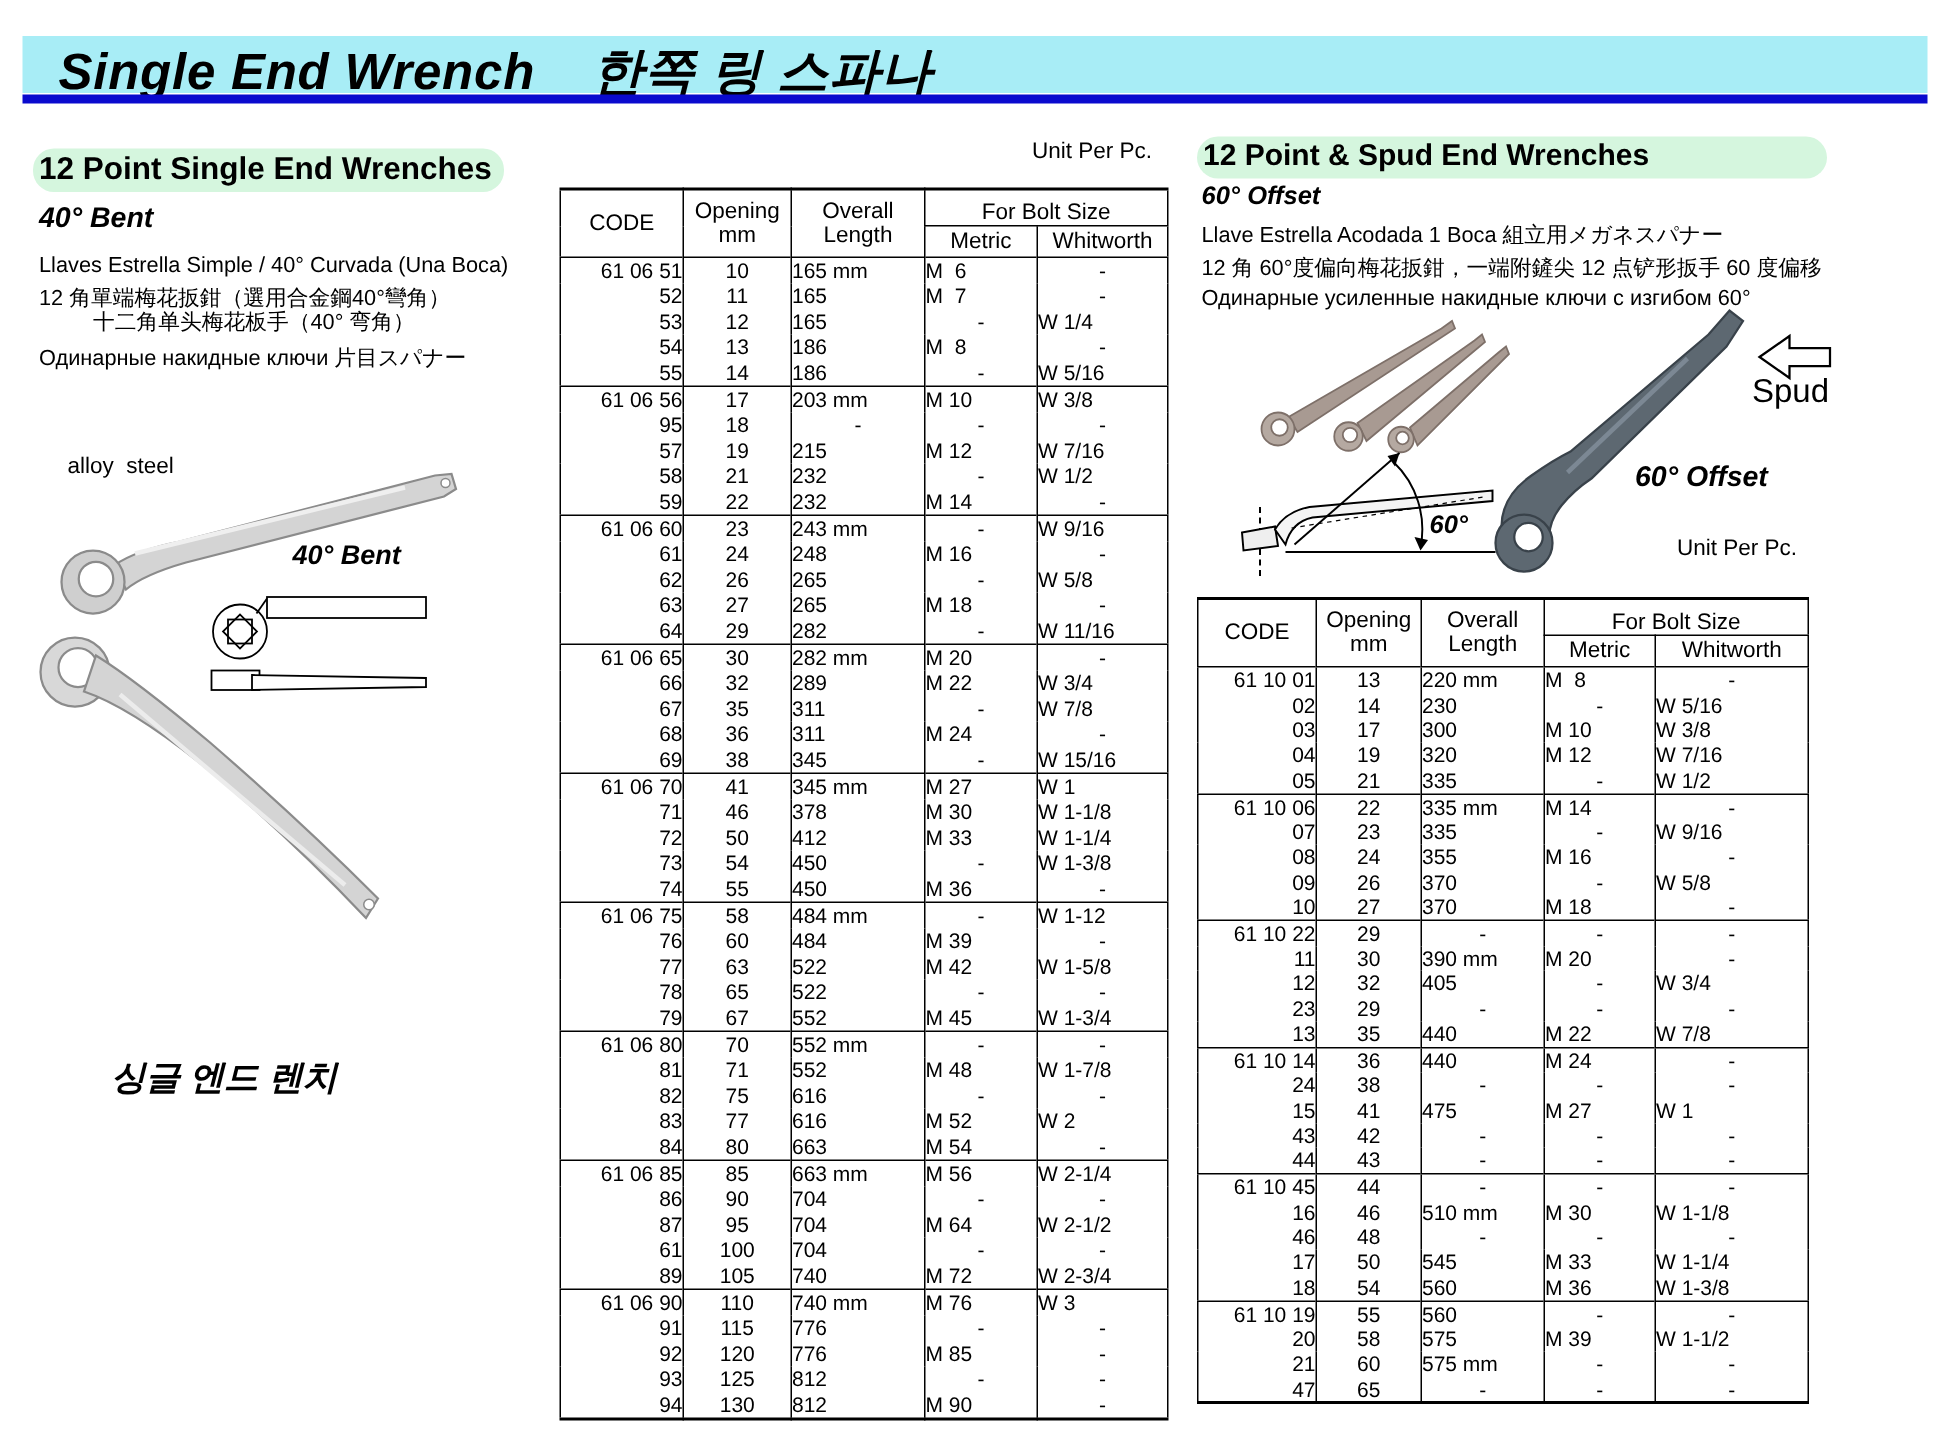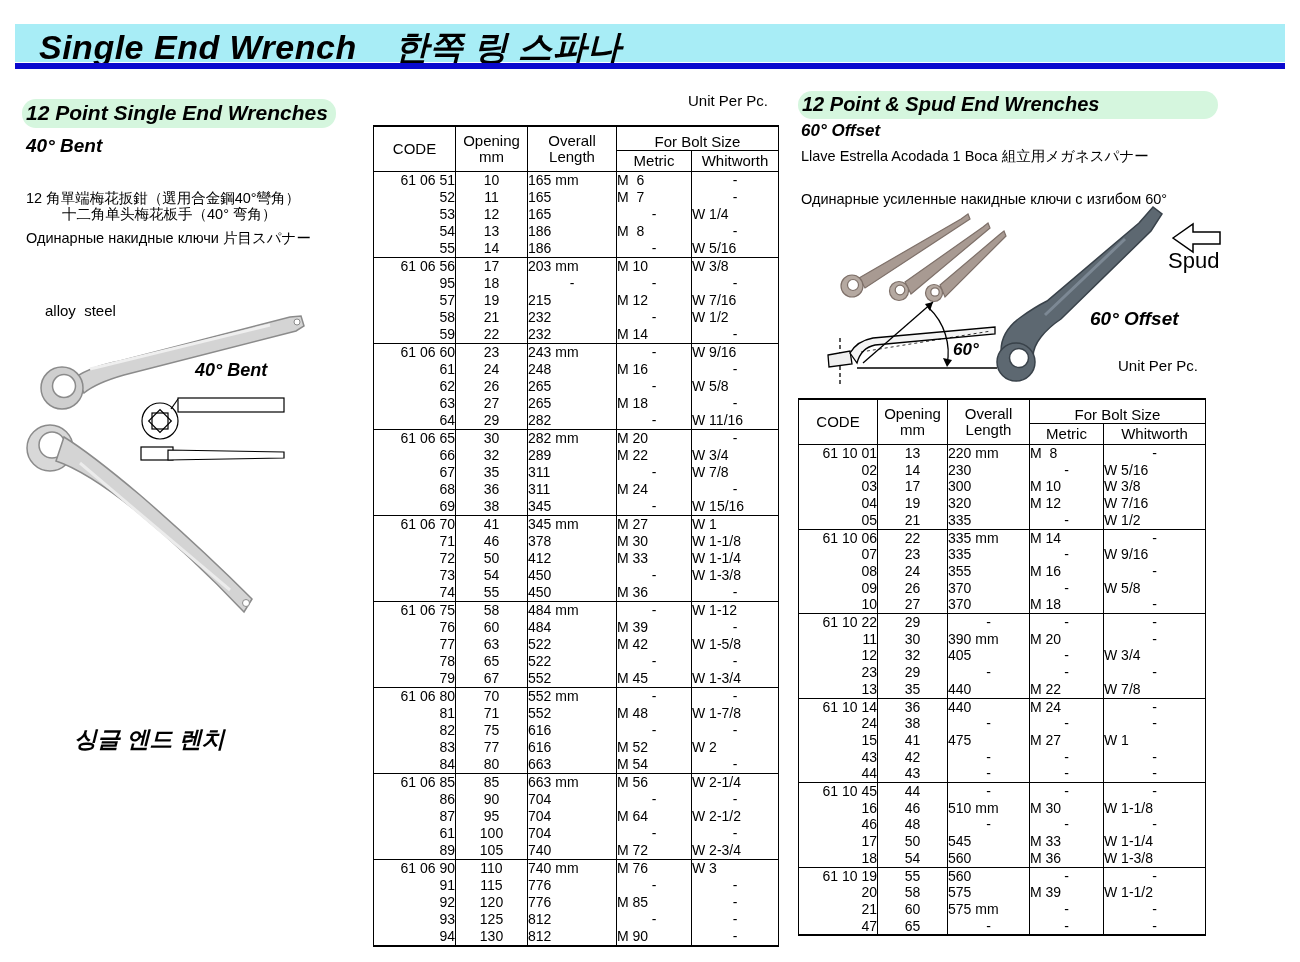"12 Point Single End Wrenches" .sec-h2 { font-style: italic -> none }
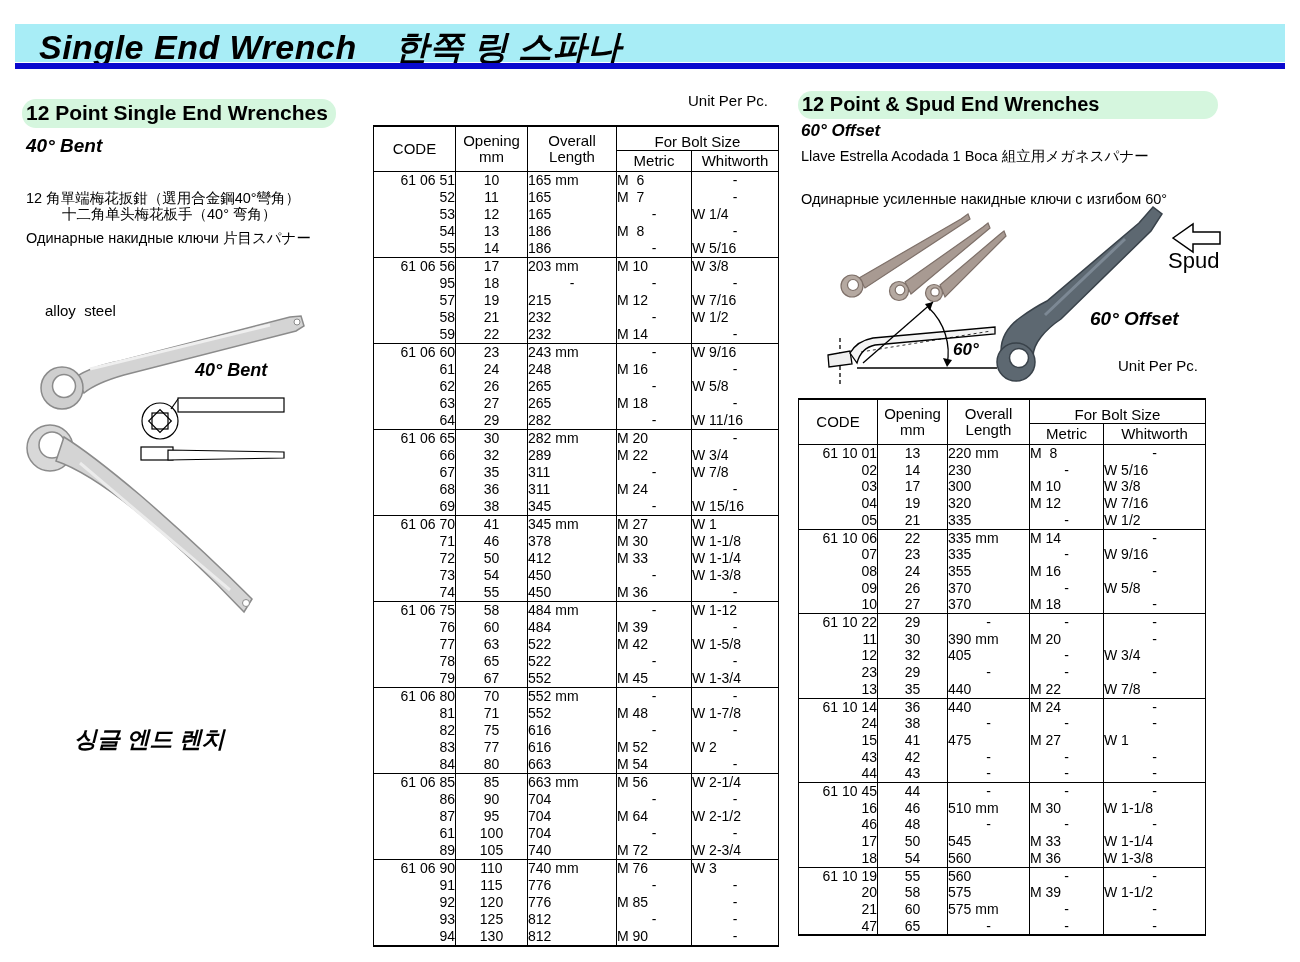"Llaves Estrella Simple / 40°" div.desc-line { html: none -> <div>Llaves Estrella Simple / 40° Curvada (Una Boca)</div> }
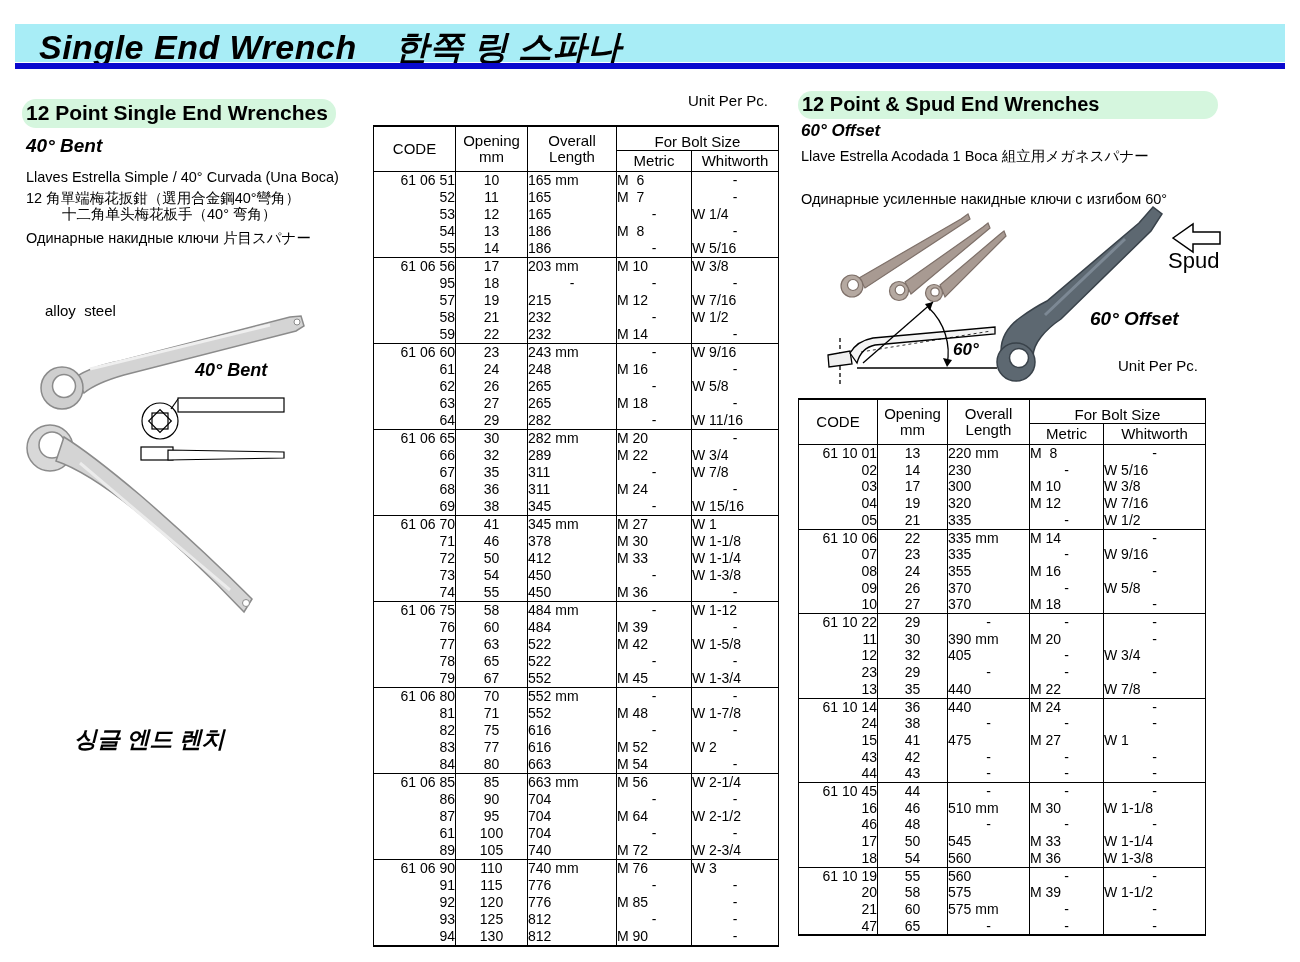"12 角 60°度偏向梅花扳鉗，一端附鏟尖 12 点铲形扳手" div.desc-line { html: none -> <div>12 角 60°度偏向梅花扳鉗，一端附鏟尖 12 点铲形扳手 60 度偏移</div> }
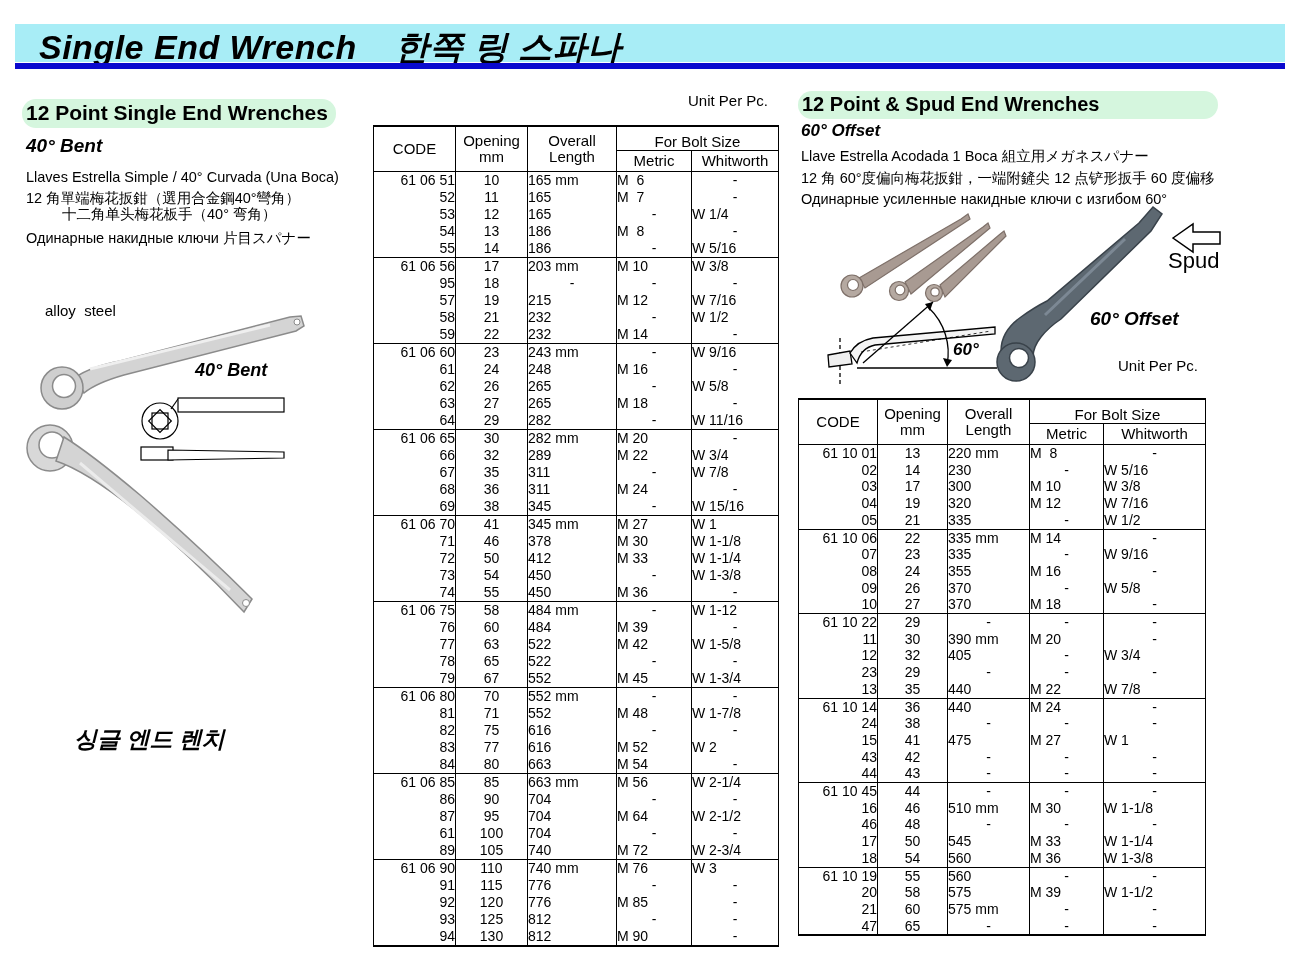"싱글 엔드 렌치" .caption-ko { margin-top: 21px -> none }
